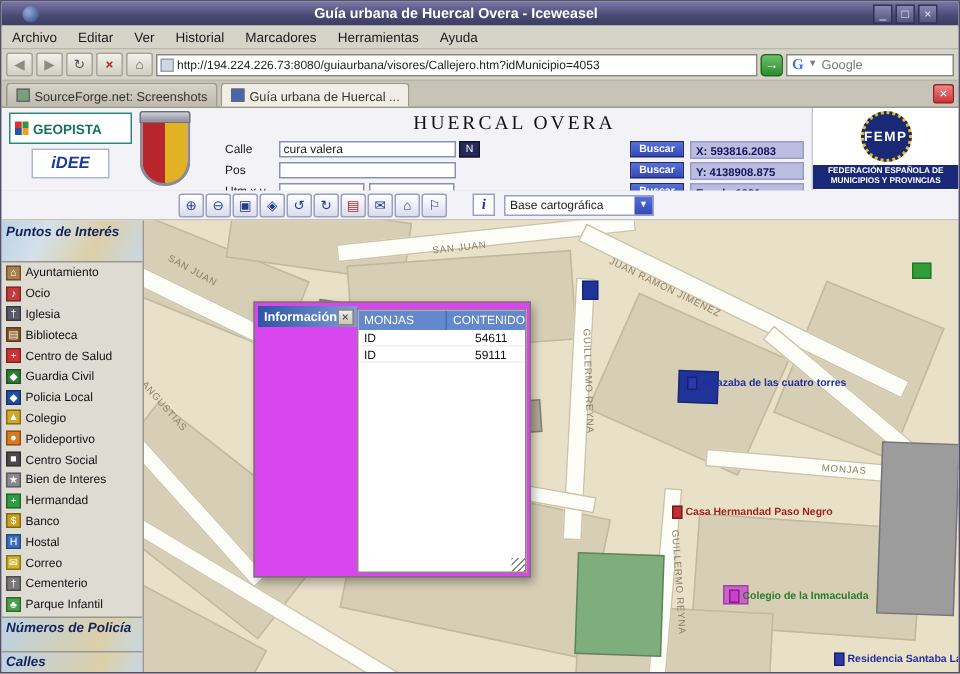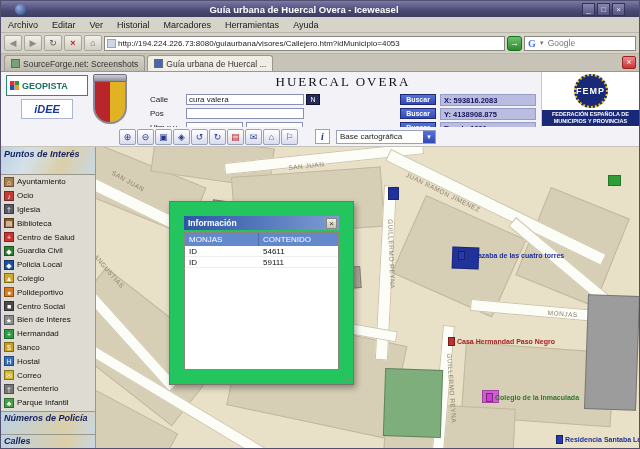"X: 593816.2083" .coord-lab { width: 96px -> 76px }
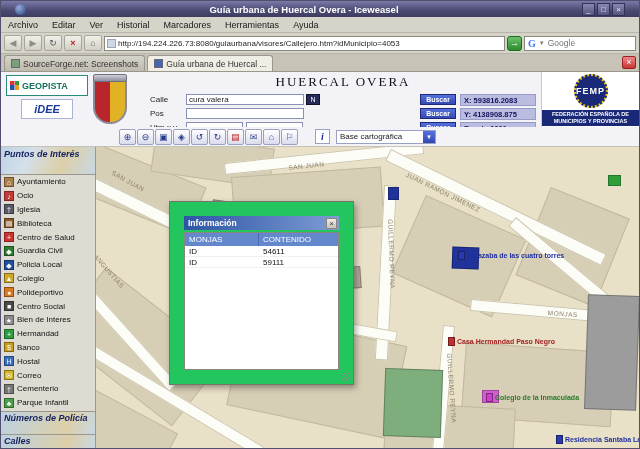"Información" .popup { background: #22c55e -> #d946ef; flex-direction: column -> row; padding: 14px -> 2px }
